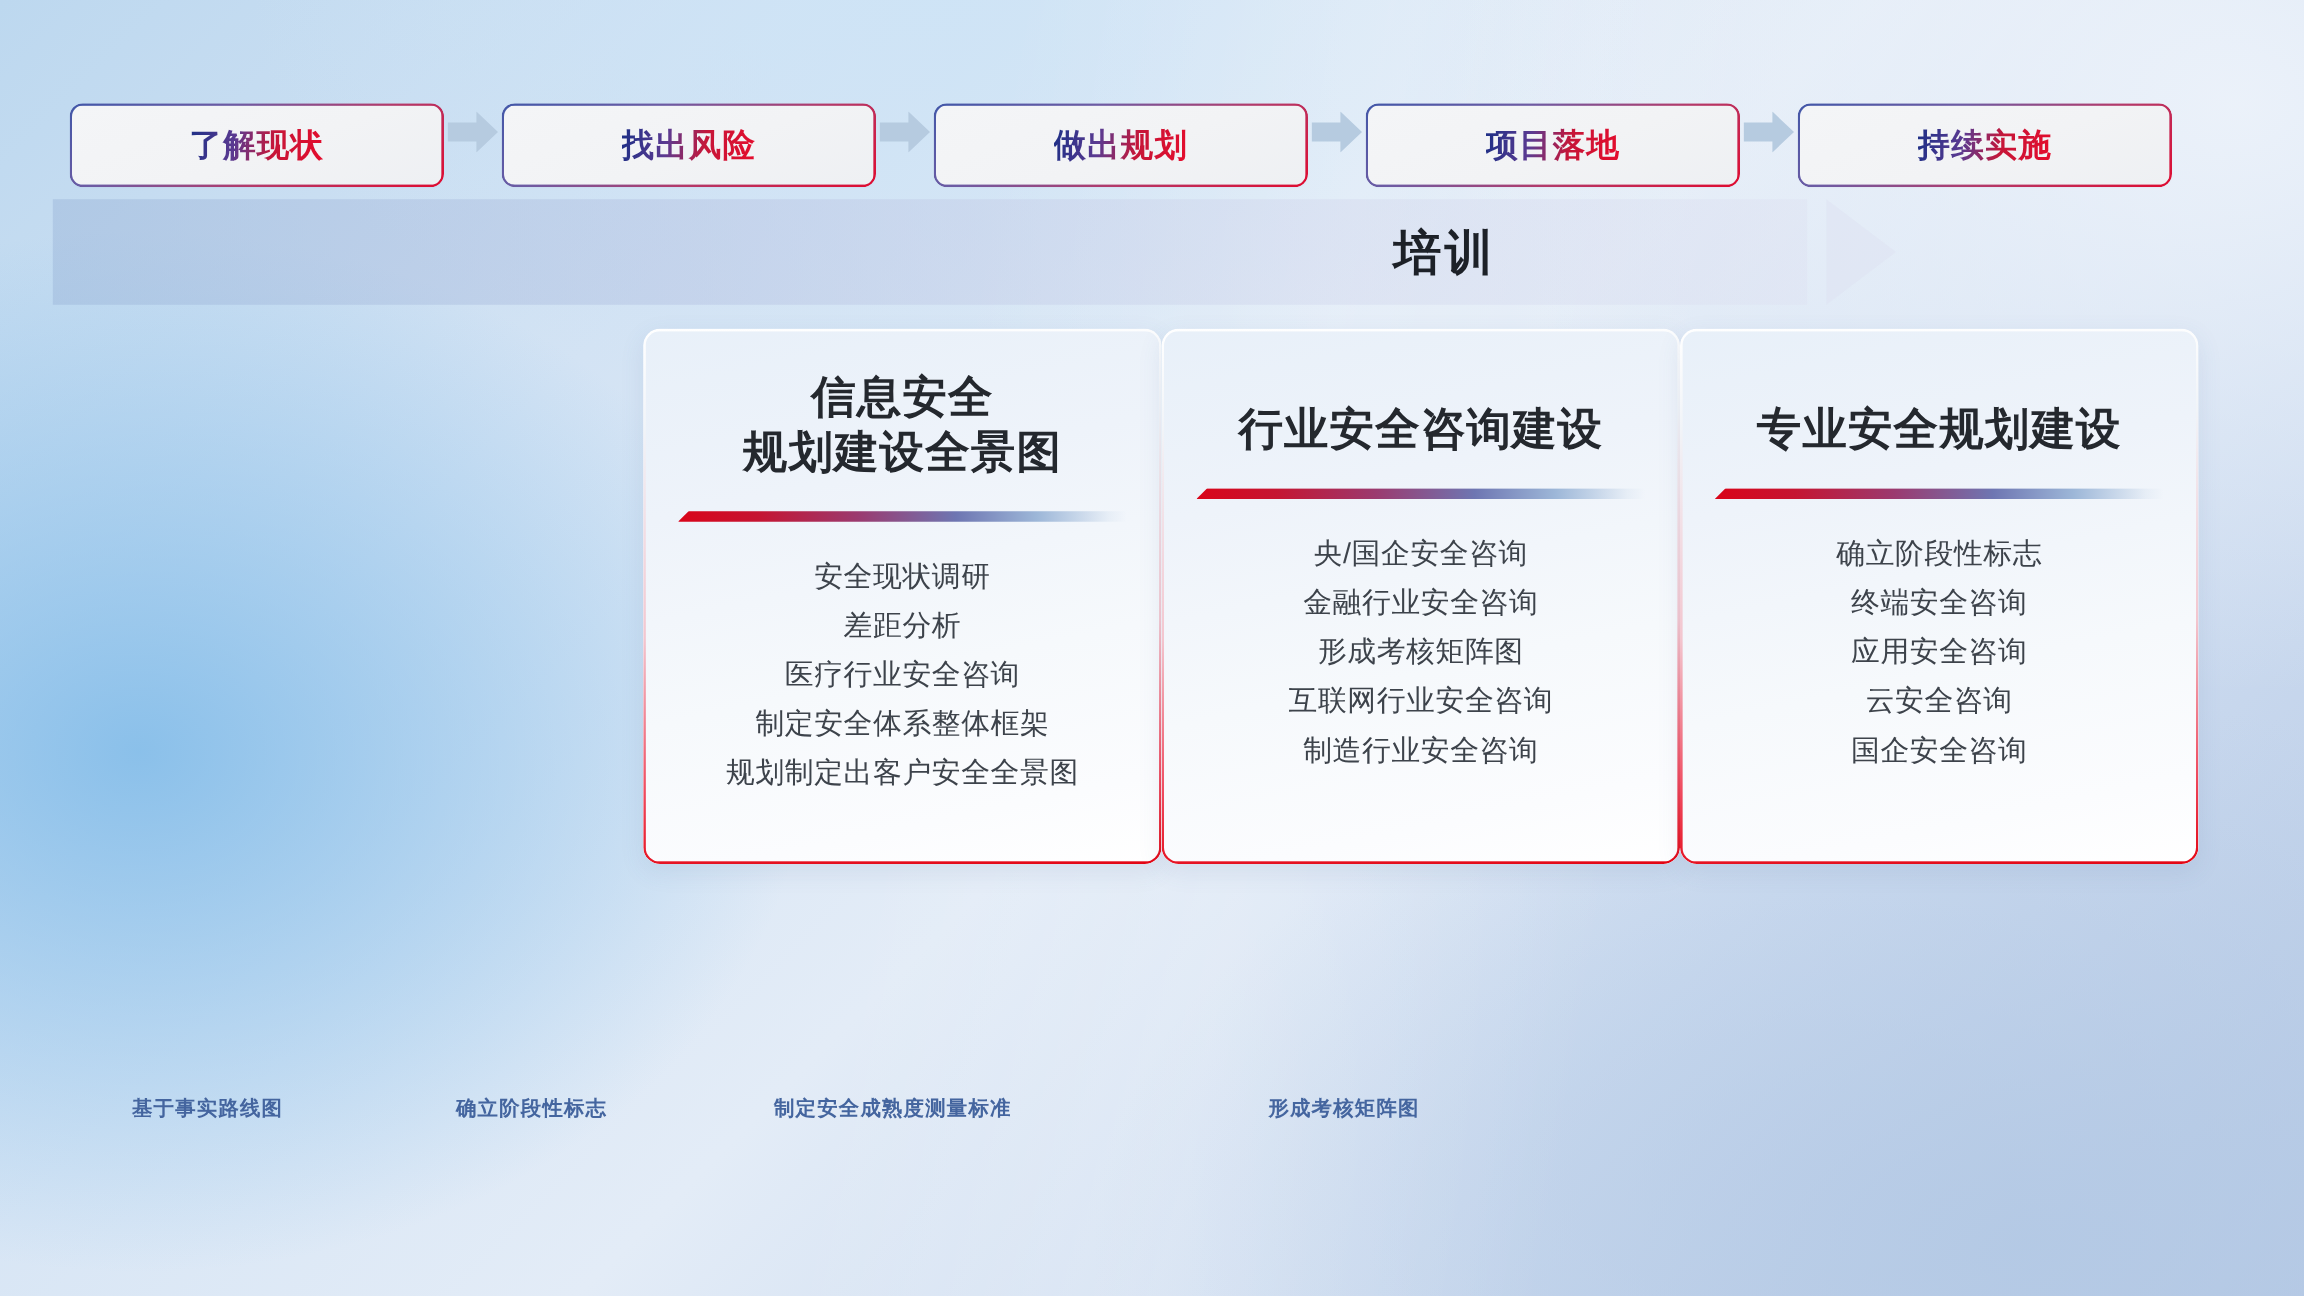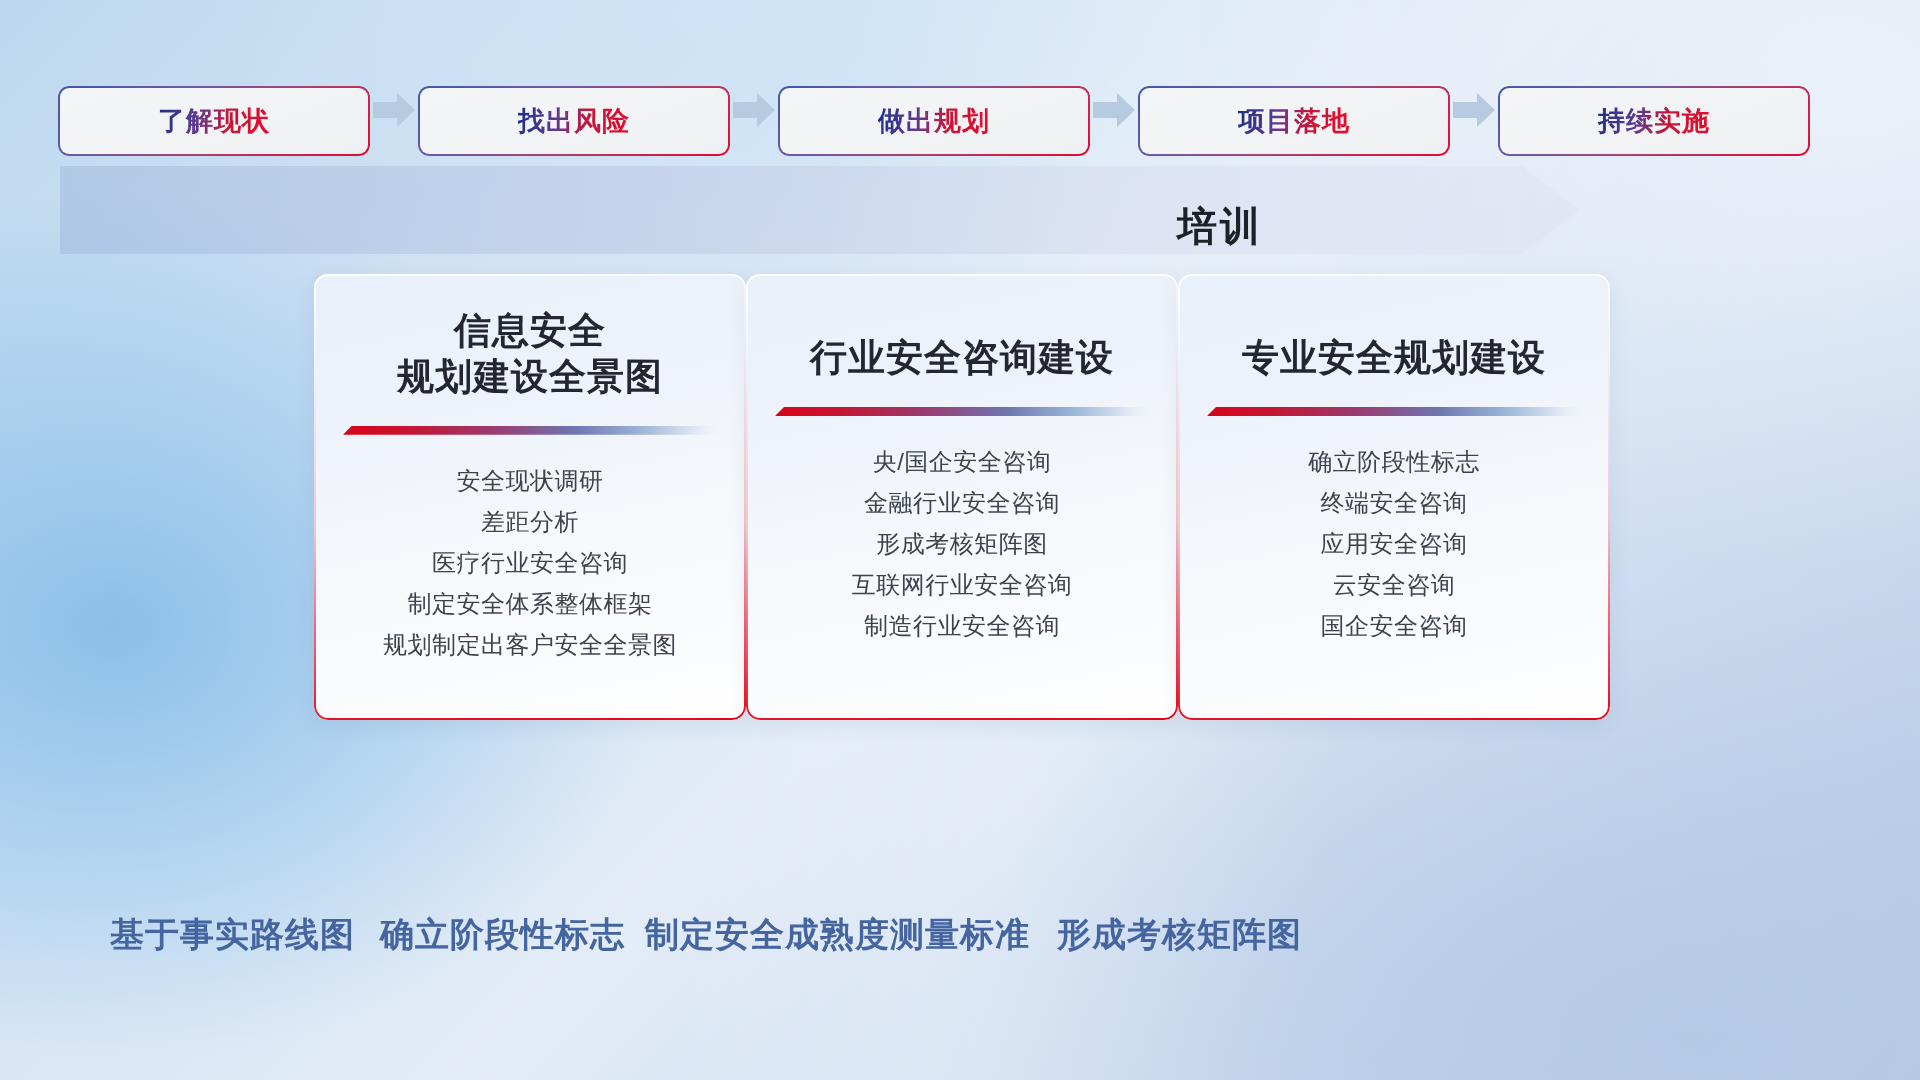"培训" #band { align-items: flex-end -> center; left: 60px -> 44px }
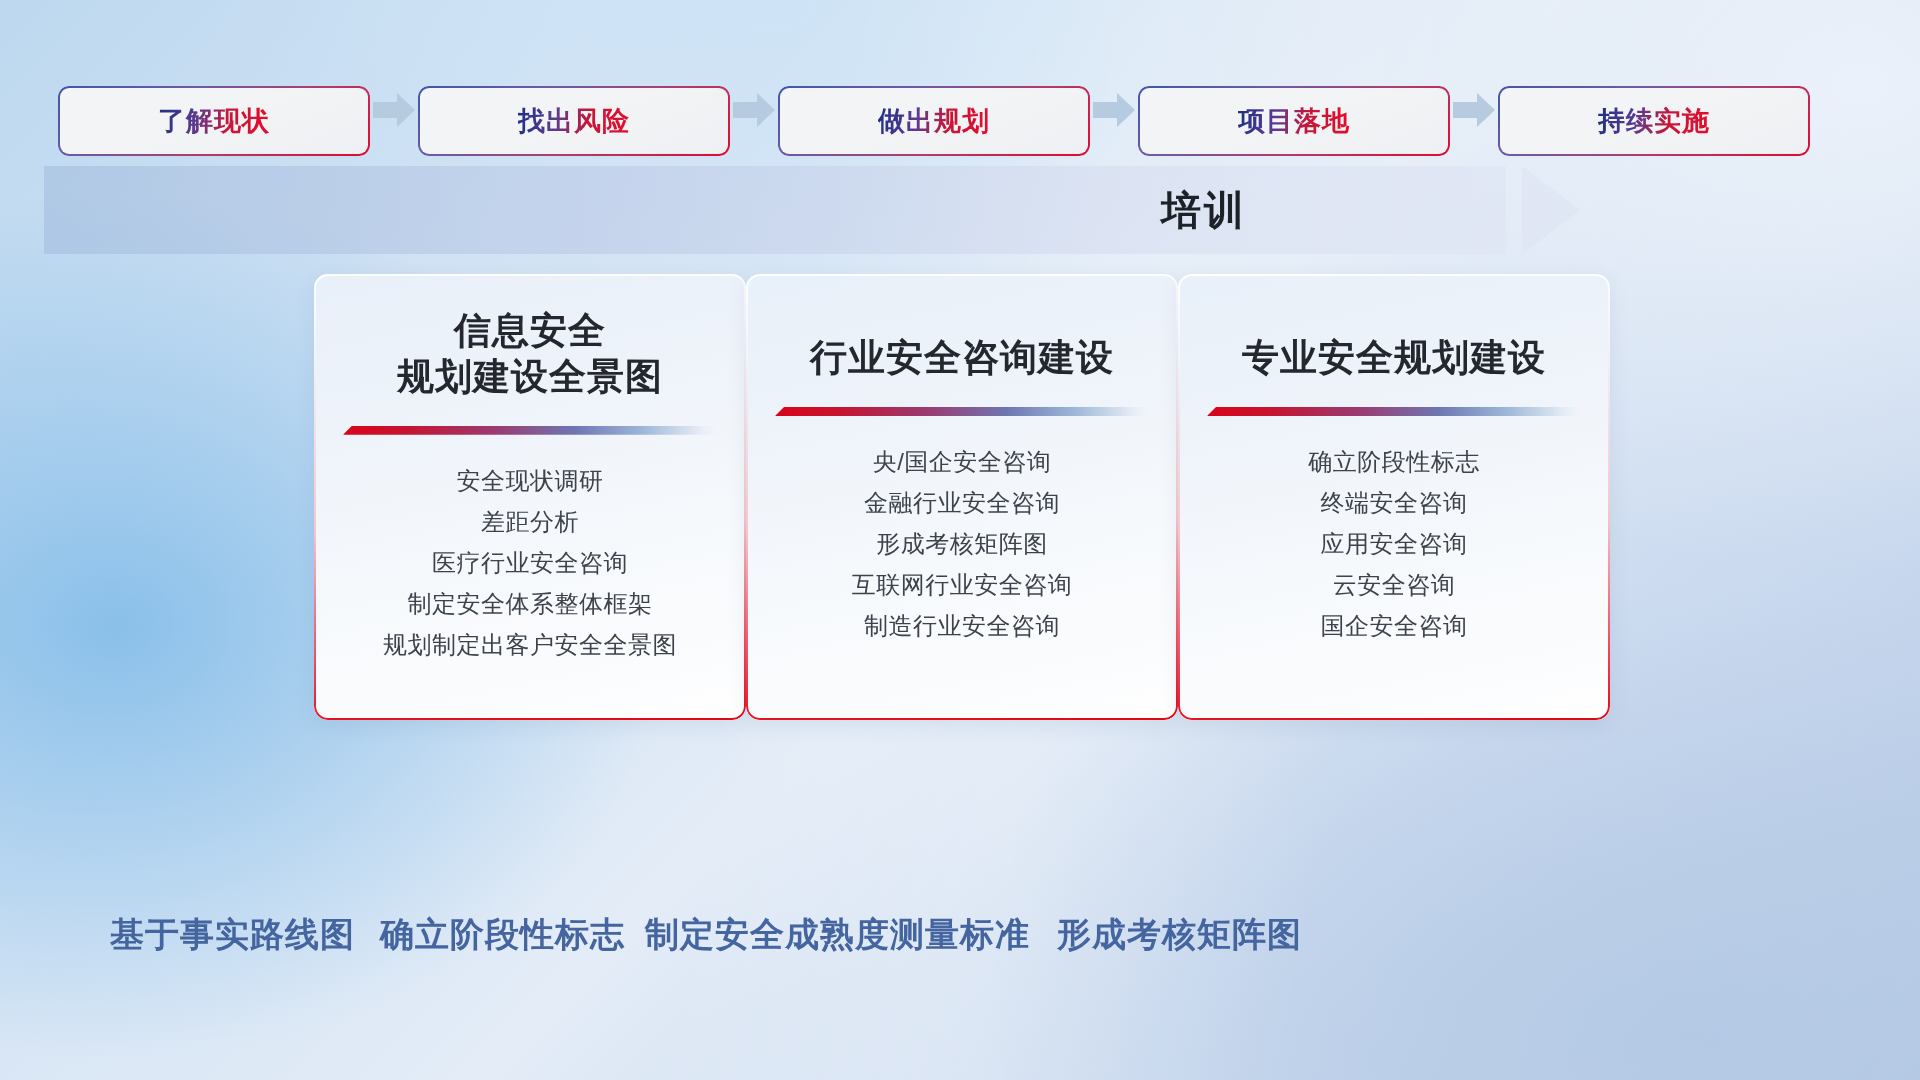"信息安全" #cards { justify-content: center -> flex-end }
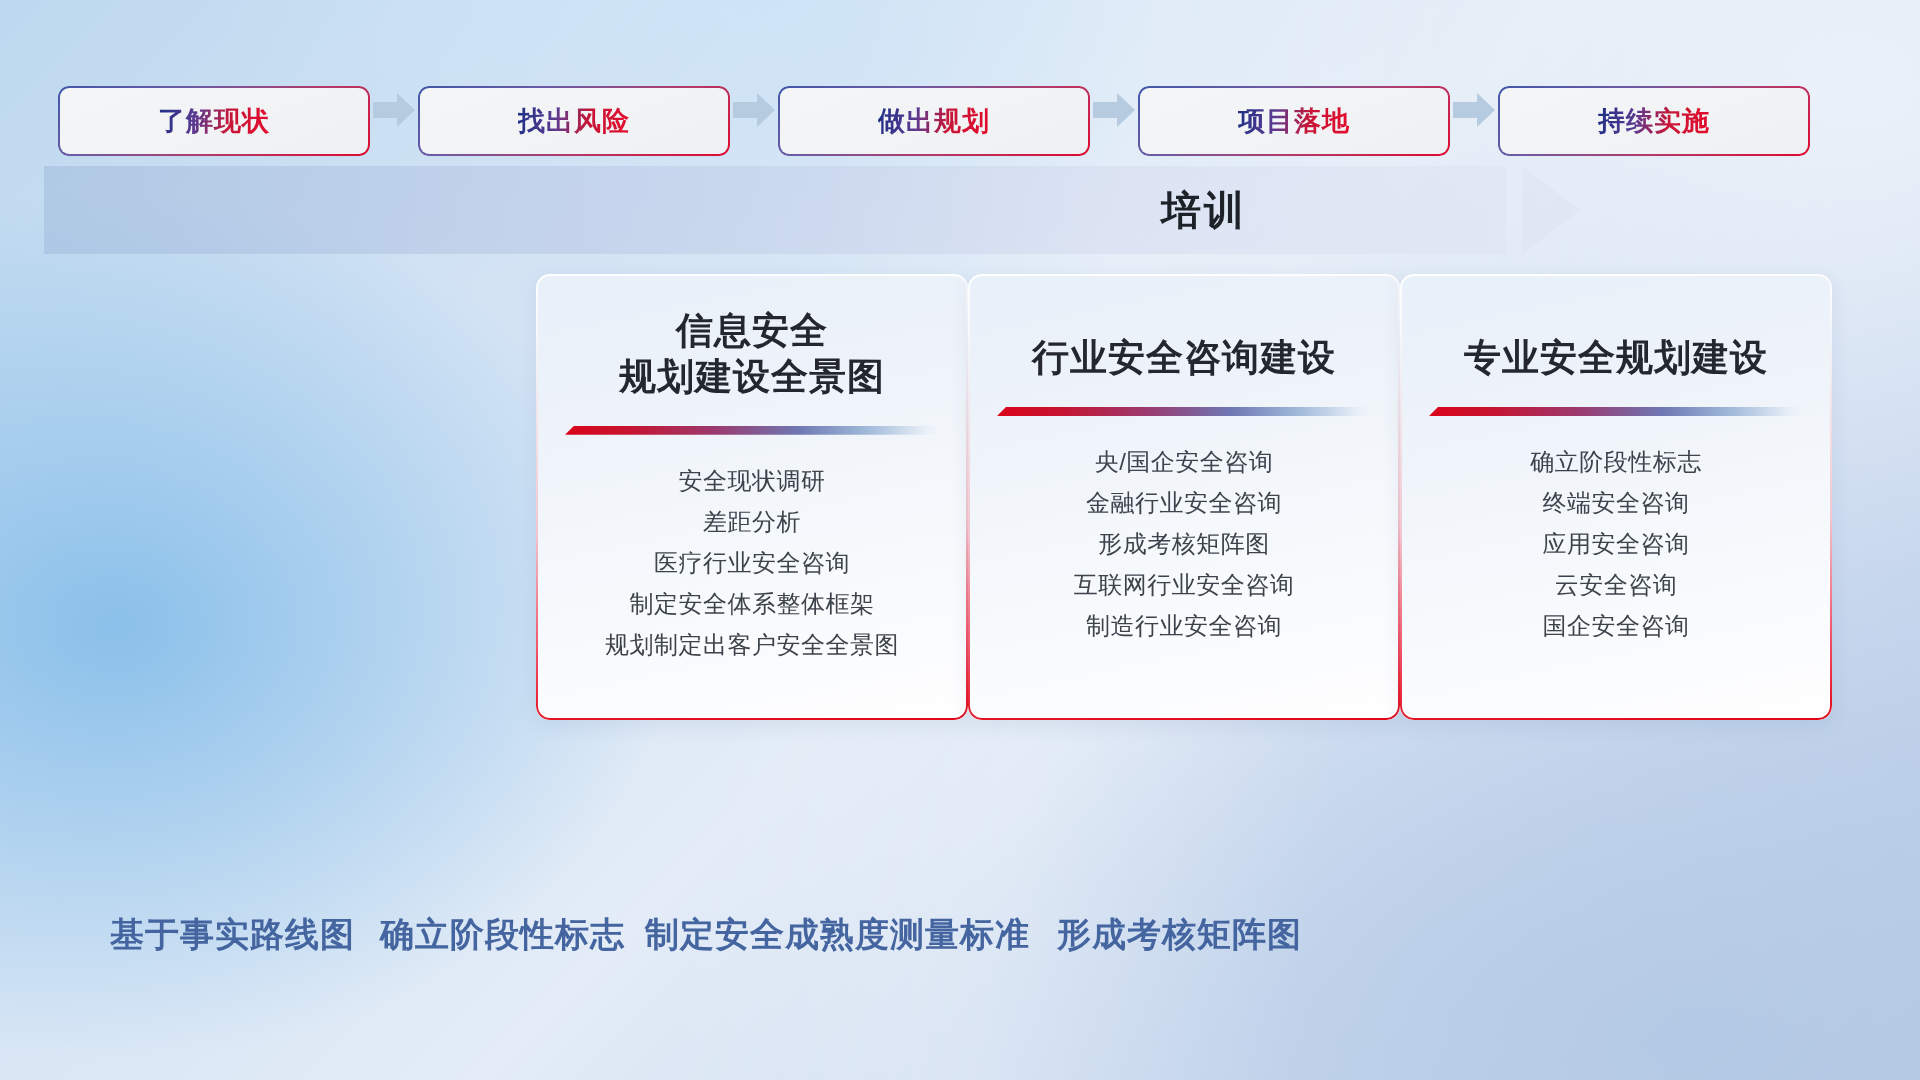"基于事实路线图" .footnote { font-size: 34px -> 17px }
